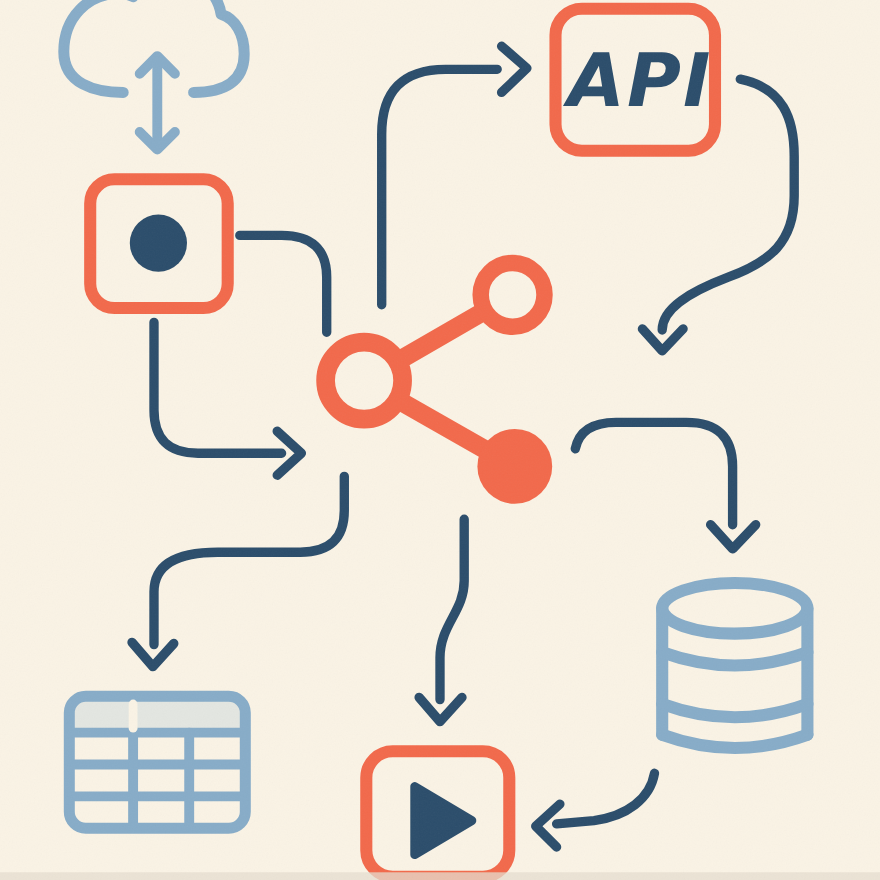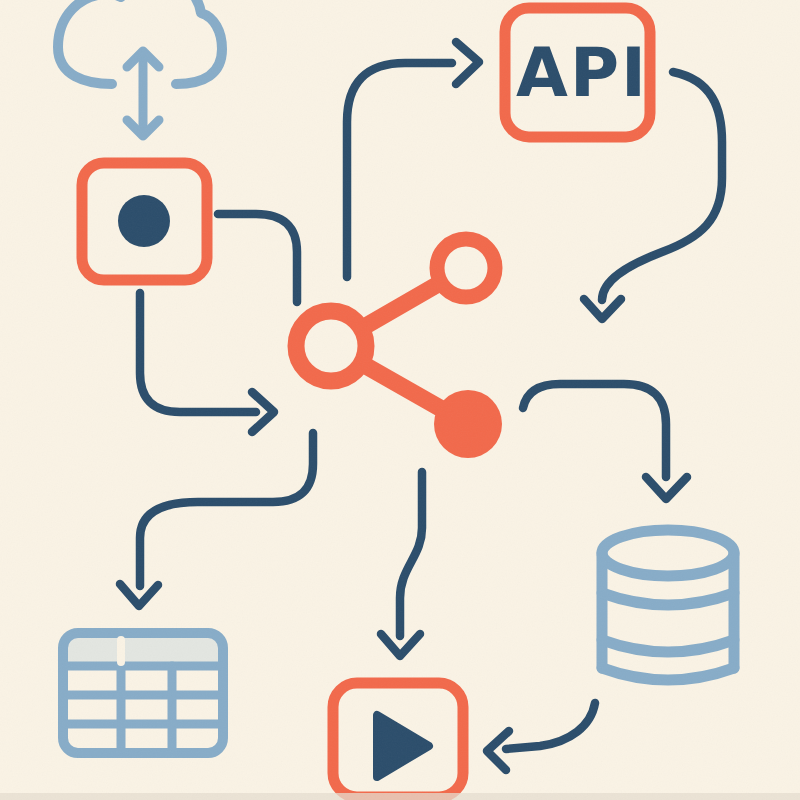"API" .canvas { font-style: none -> italic }
